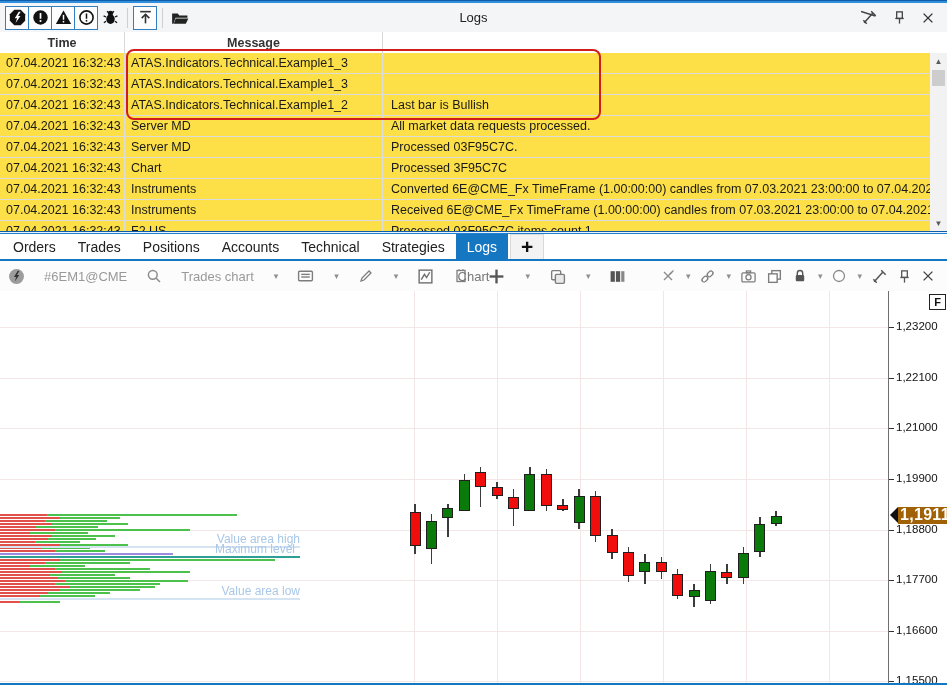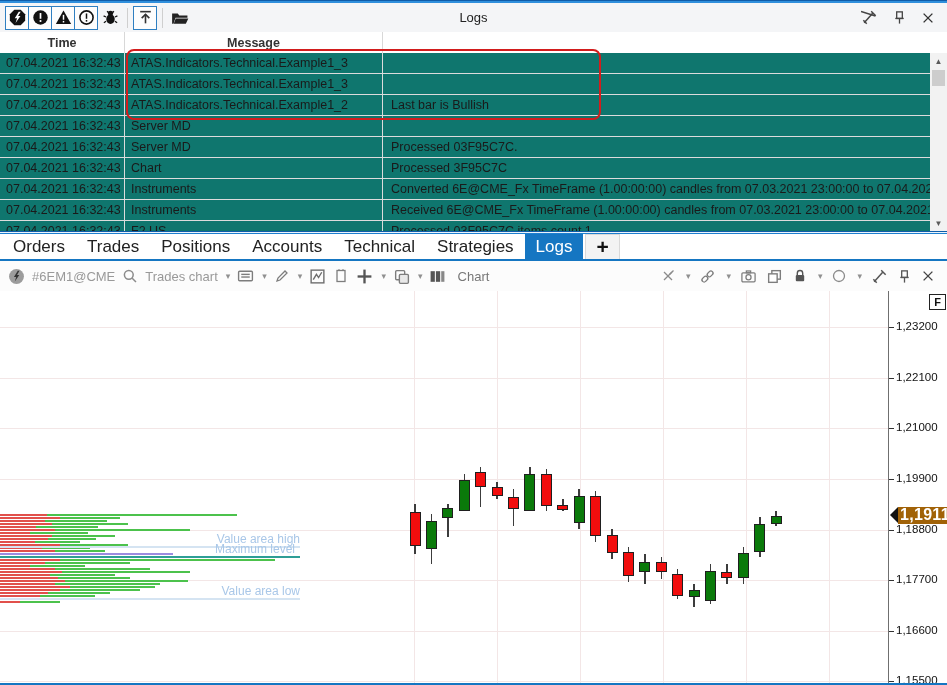"07.04.2021 16:32:43" .log-row { background: #0f766e -> #fde047 }
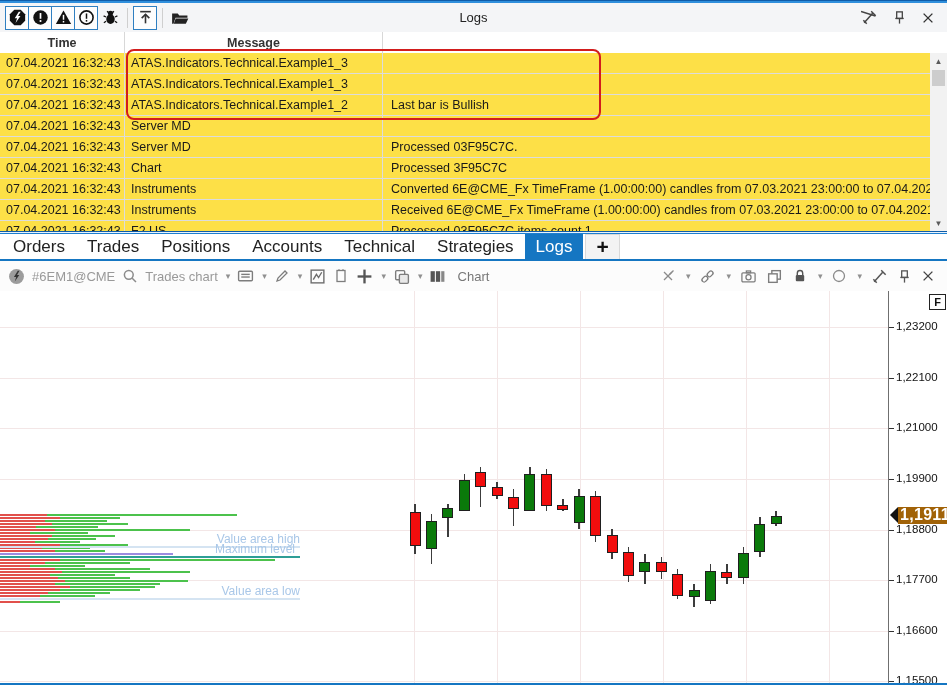"All market data requests processed." div.log-cell { html: none -> <div>All market data requests processed.</div> }
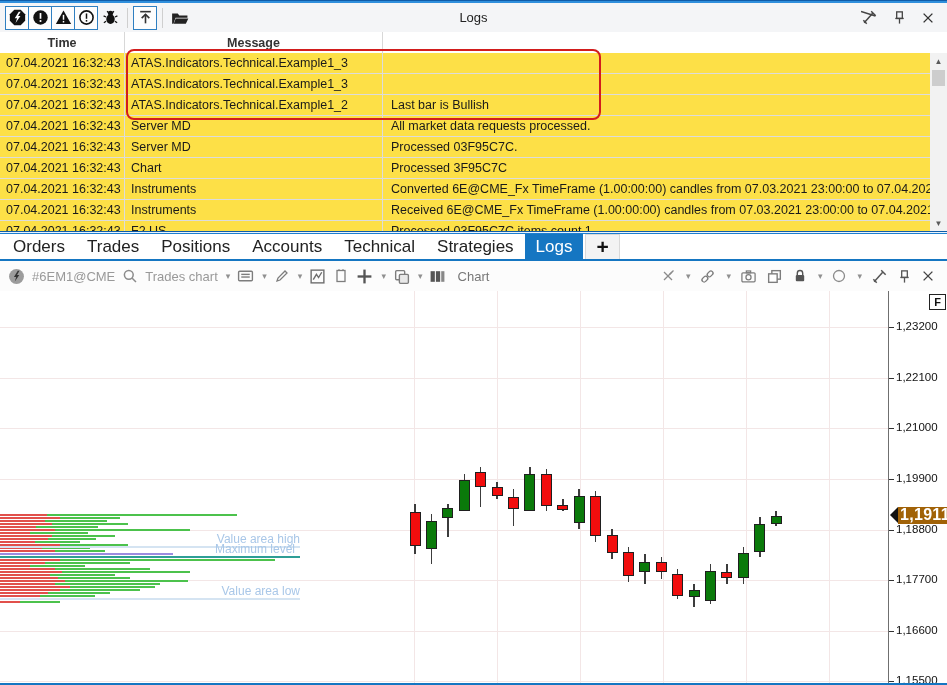"Orders" .tab { font-size: 17px -> 14px }
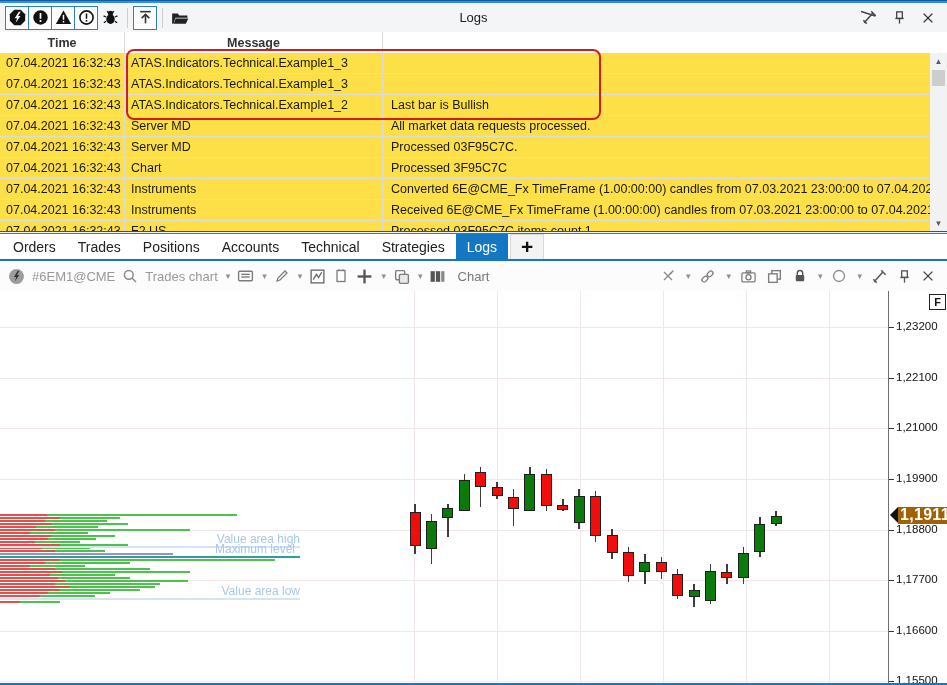"#6EM1@CME" .ct-left { gap: 7px -> 19px }
